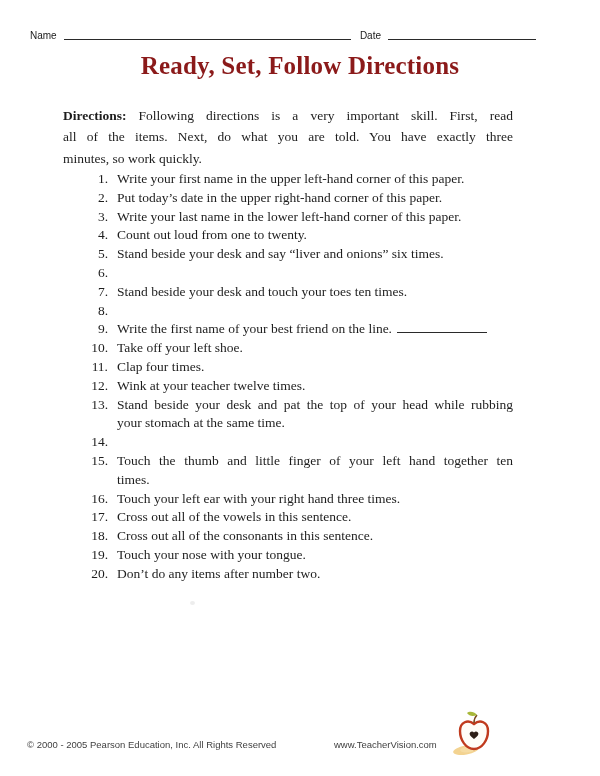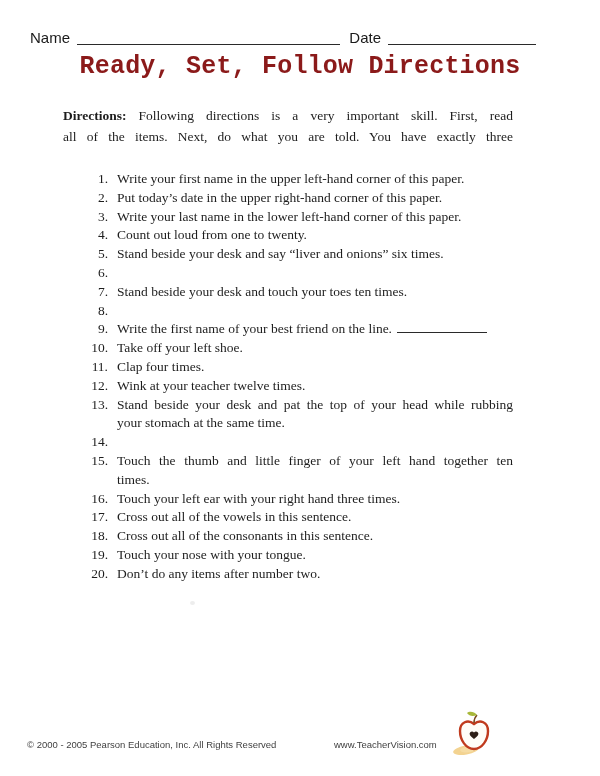"Name" .header-row { font-size: 15px -> 10px }
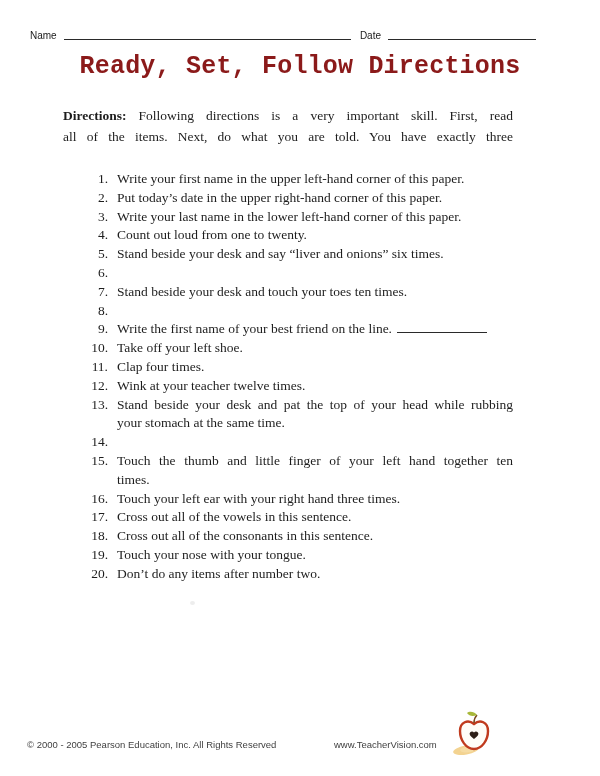"Ready, Set, Follow Directions" .title { font-family: Liberation Mono, monospace -> Liberation Serif, serif }
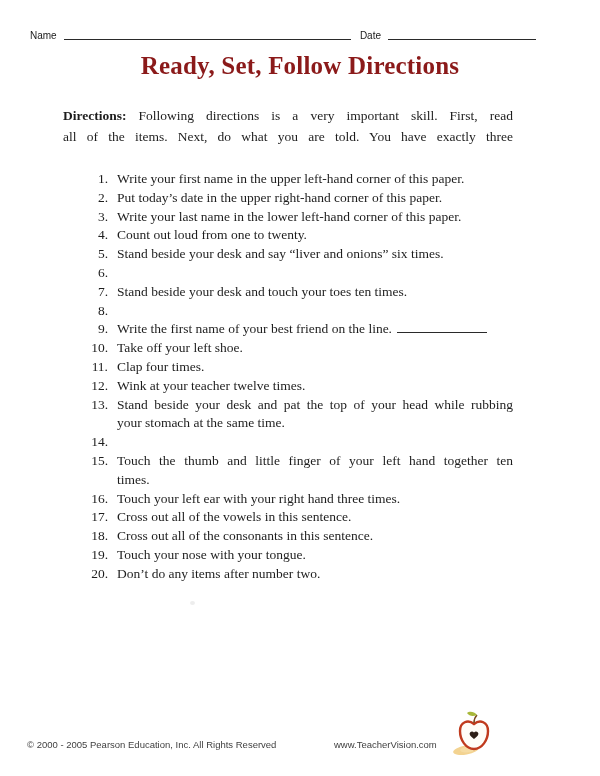"minutes, so work quickly." div.line { html: none -> <div>minutes, so work quickly.</div> }
